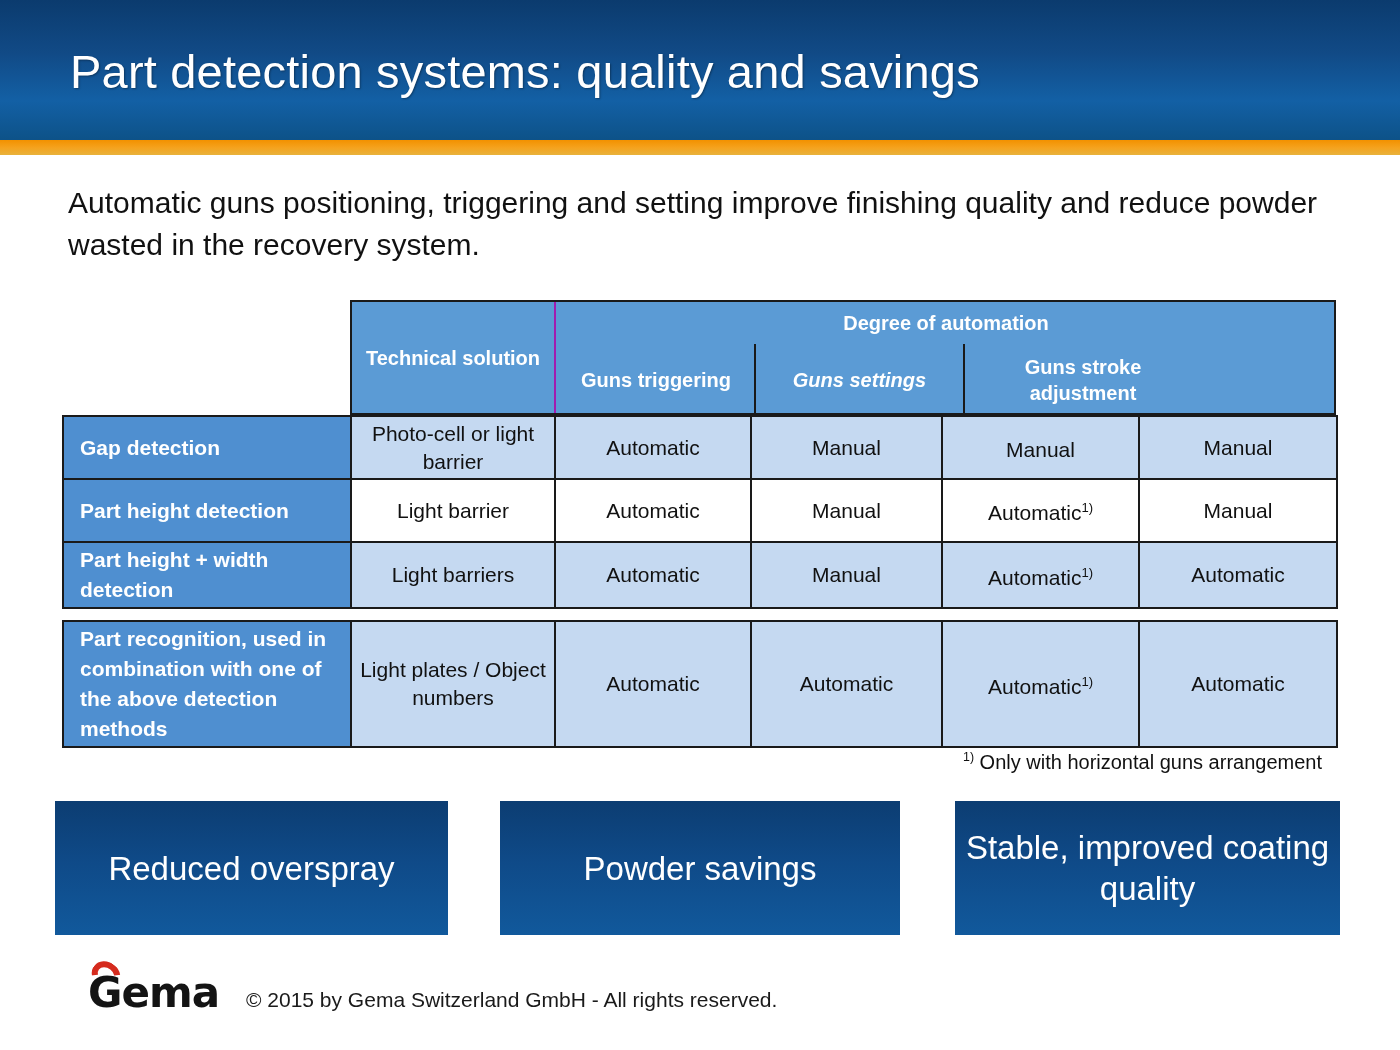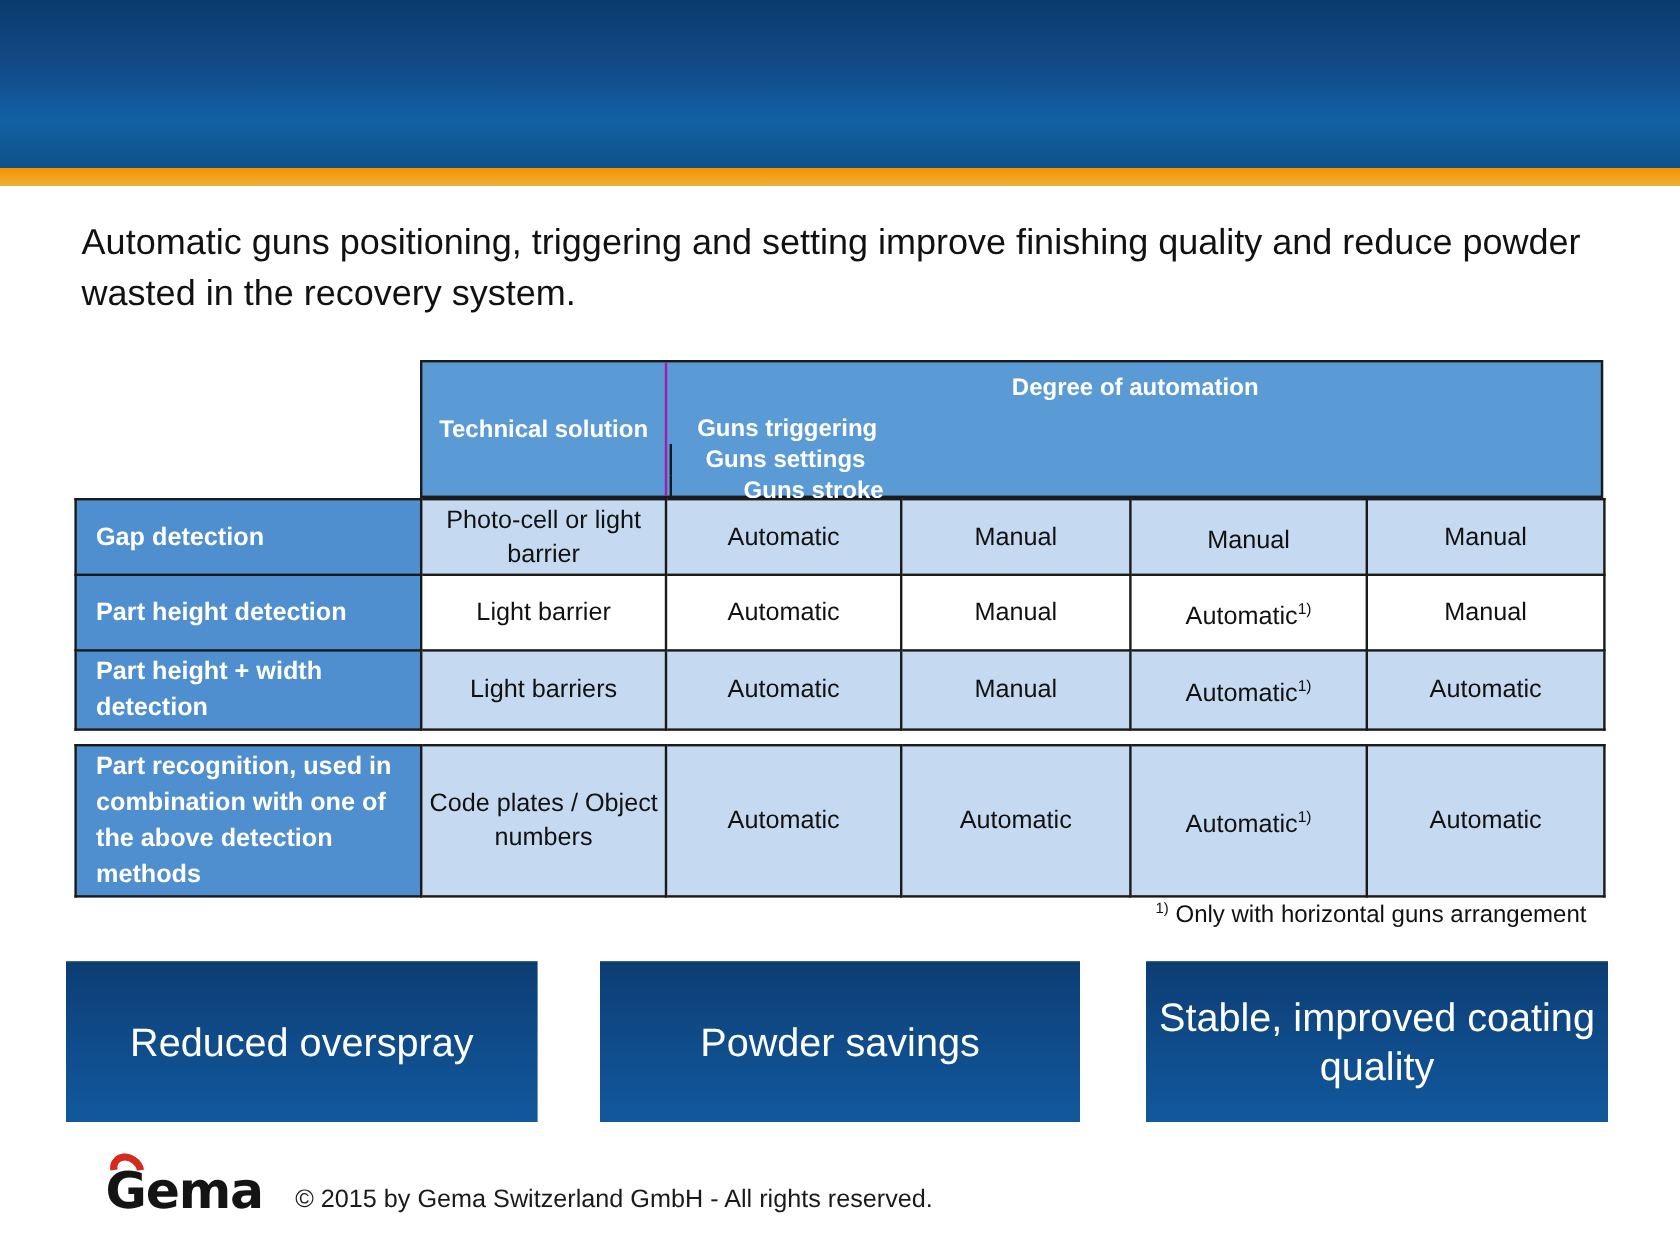"Part detection systems: quality and" div.header-title { html: none -> <div>Part detection systems: quality and savings</div> }
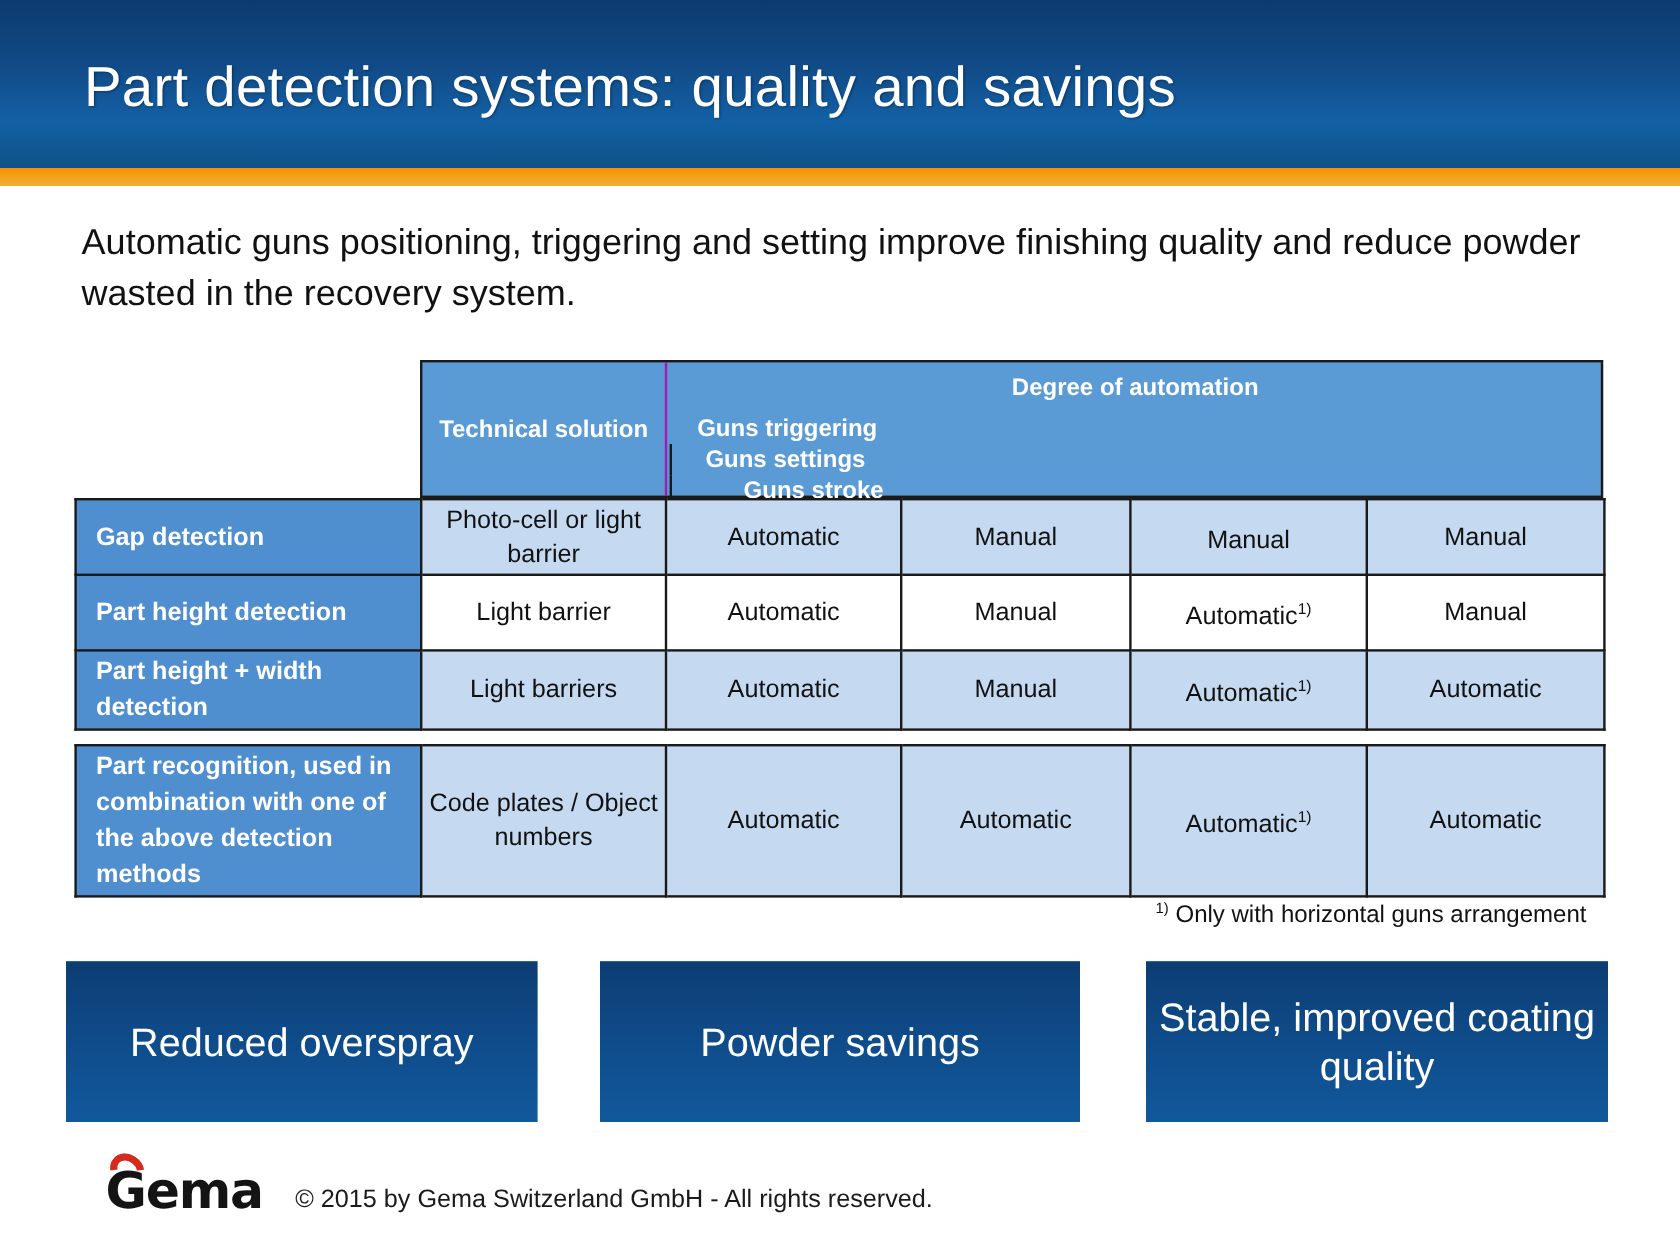"Guns triggering" .head-deg-cols { flex-direction: column -> none }
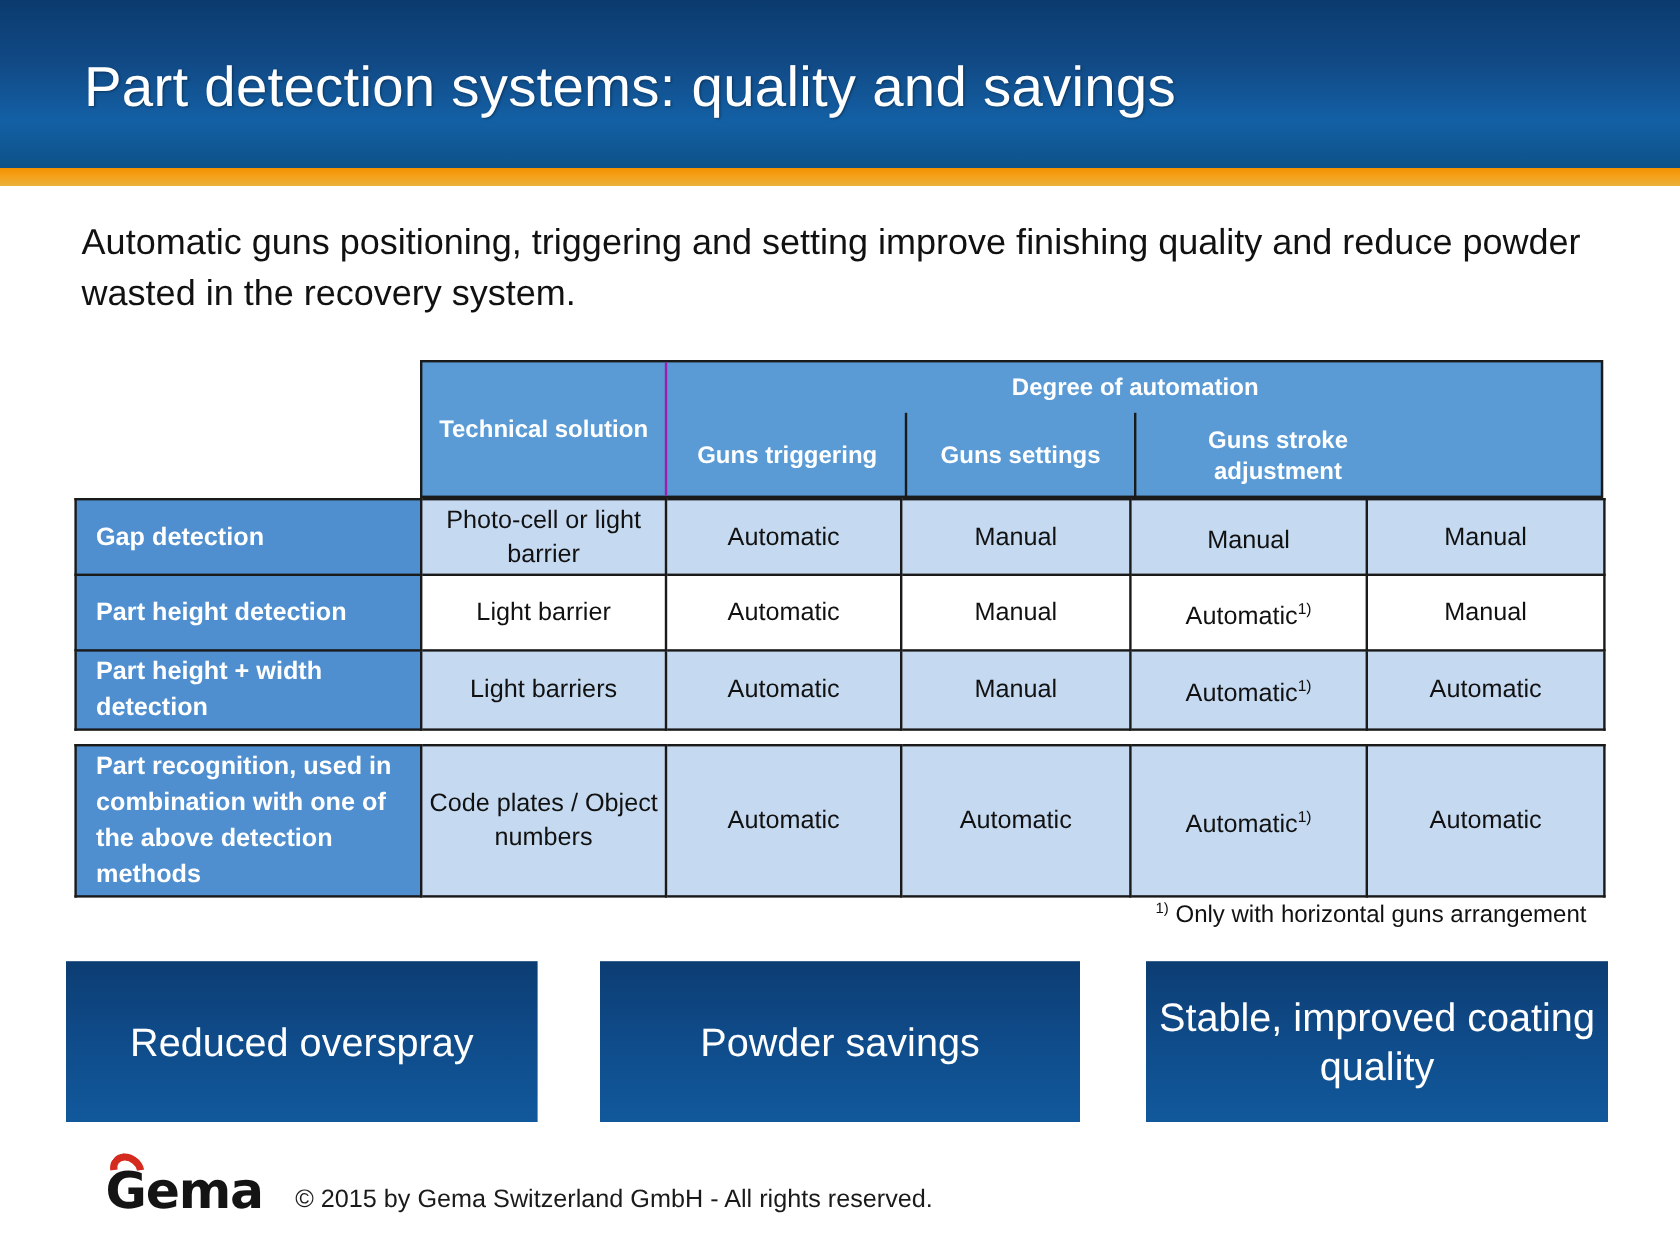"Guns settings" .c-set { font-style: none -> italic; width: 191px -> 209px }
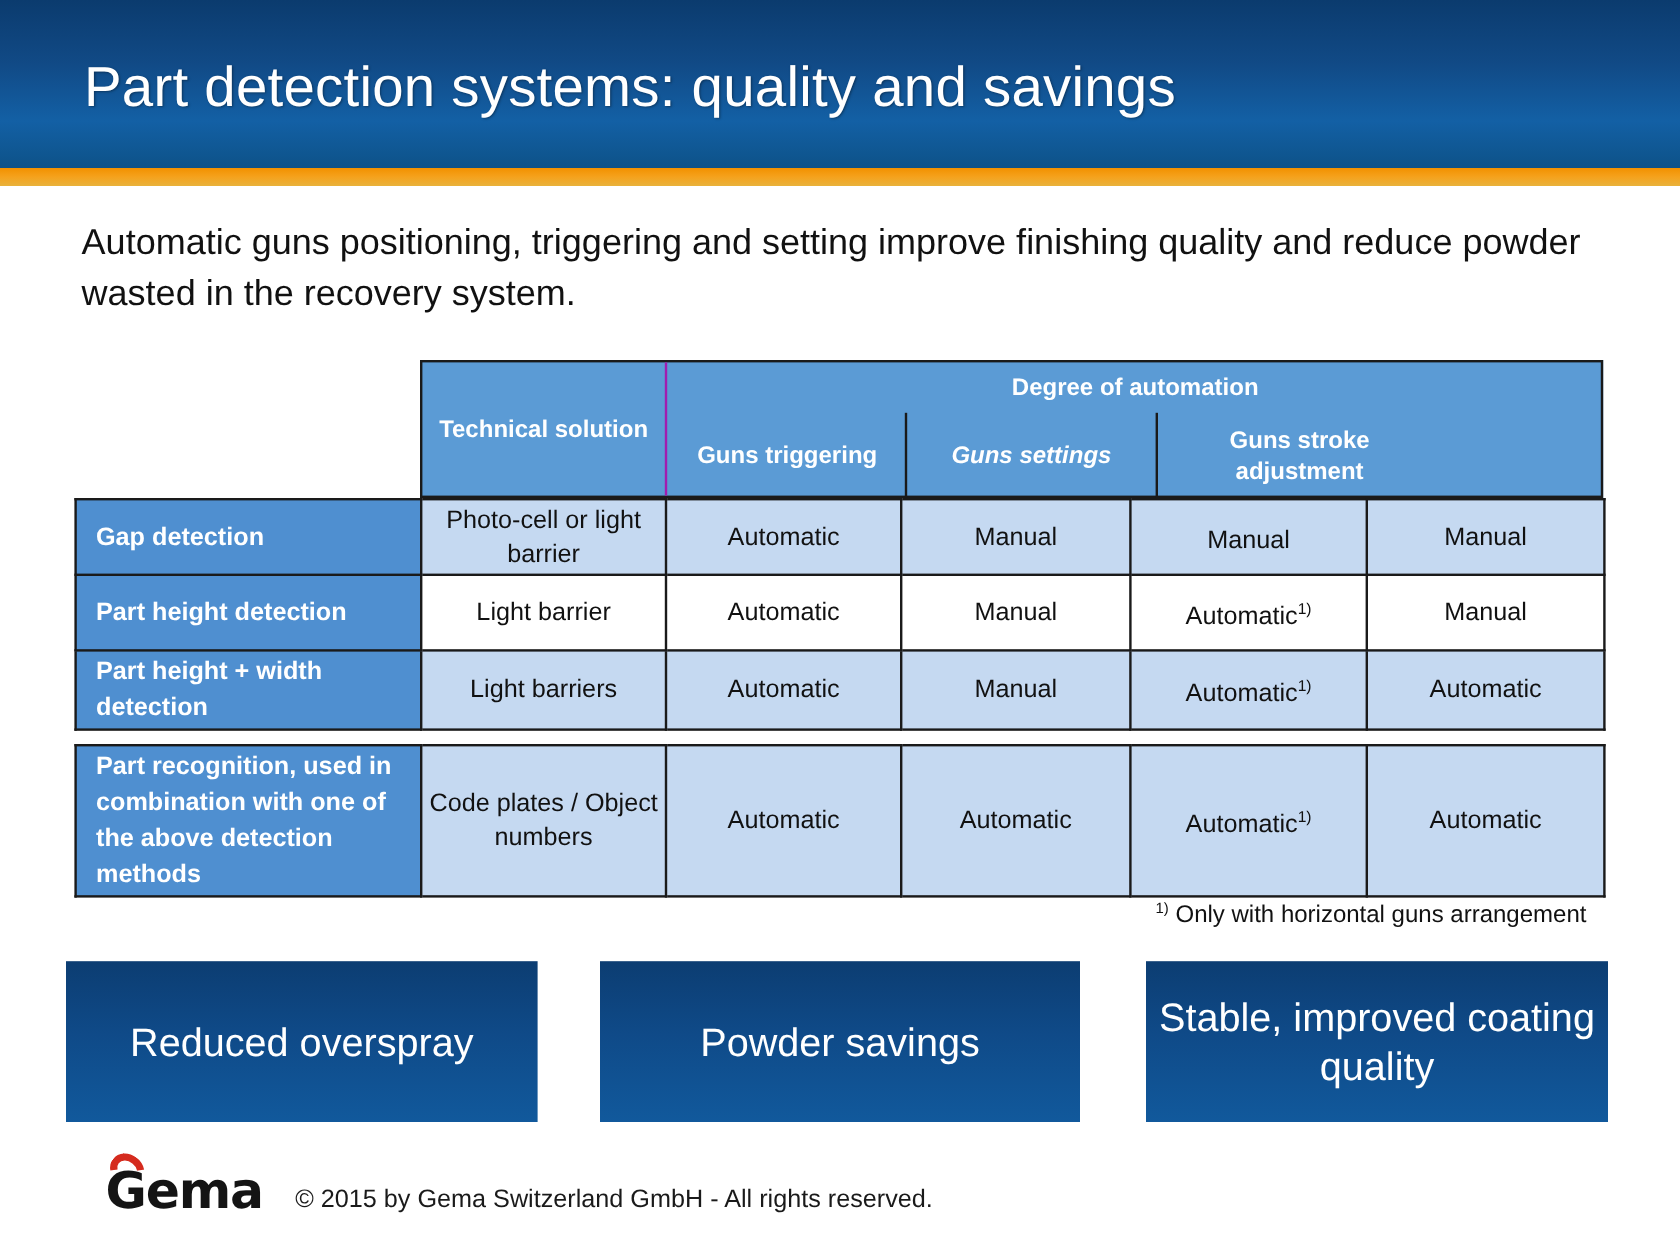"Code plates / Object numbers" td.band-light { text: Code -> Light }
